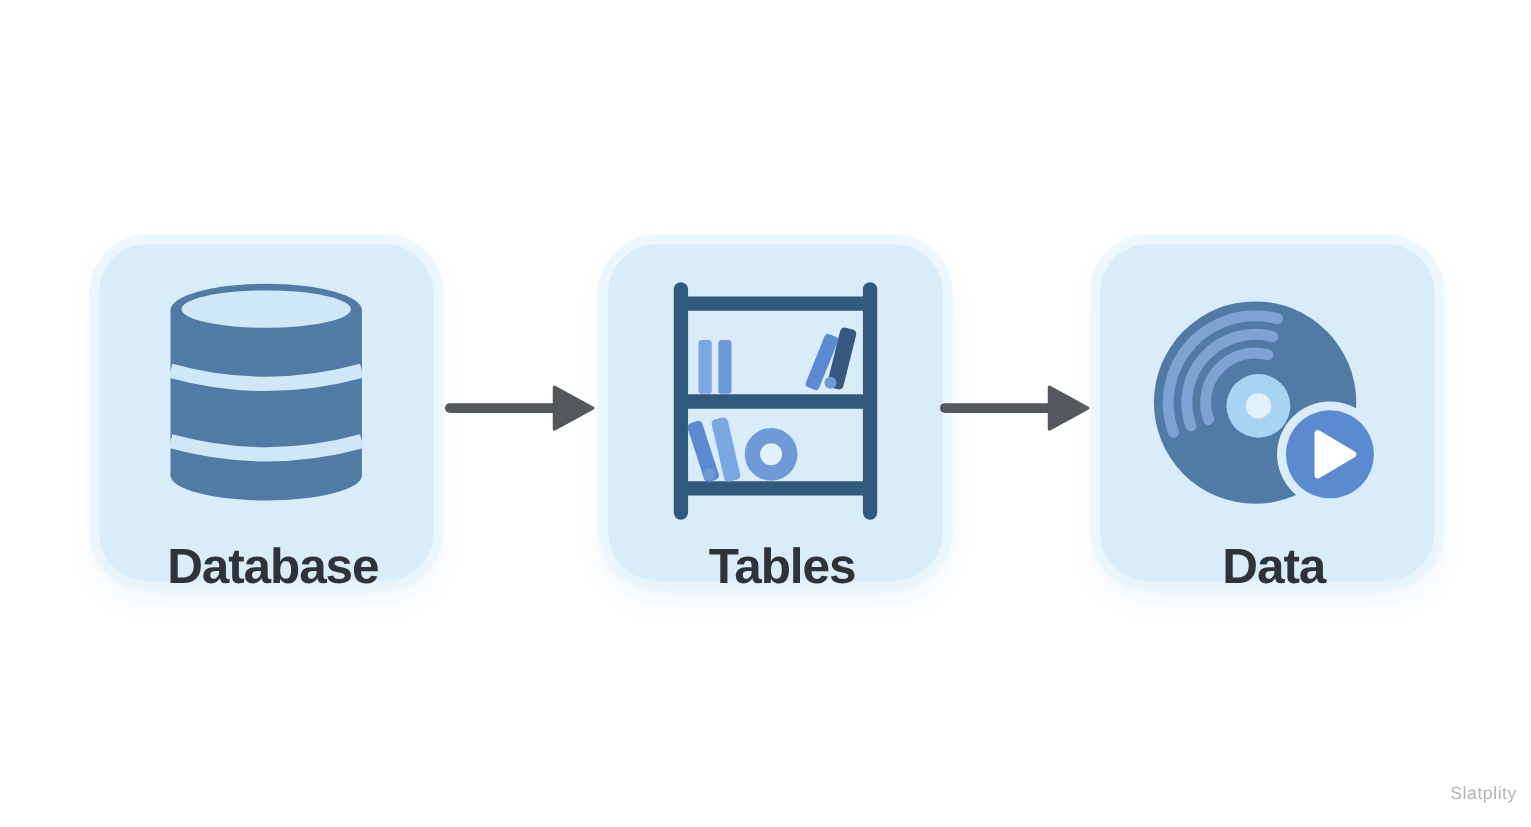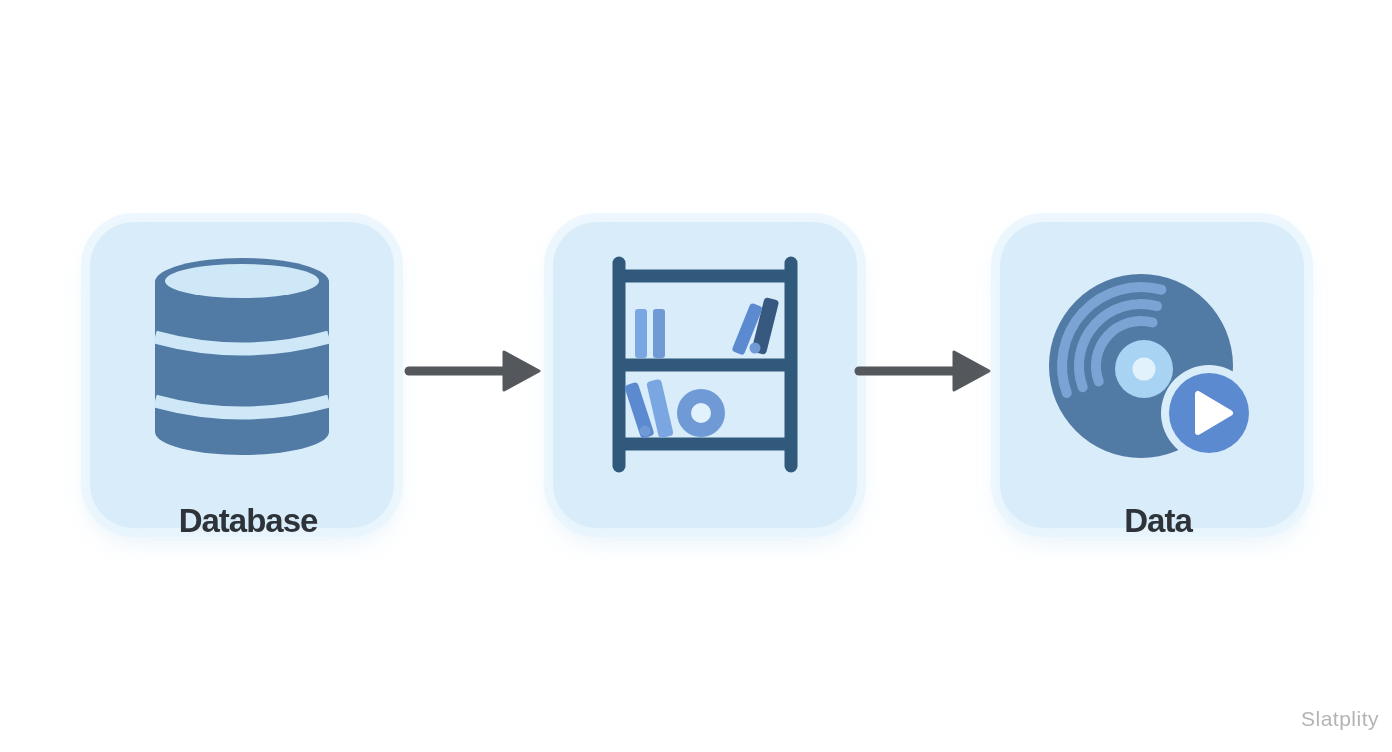"Database" .node-label { font-size: 33px -> 45px }
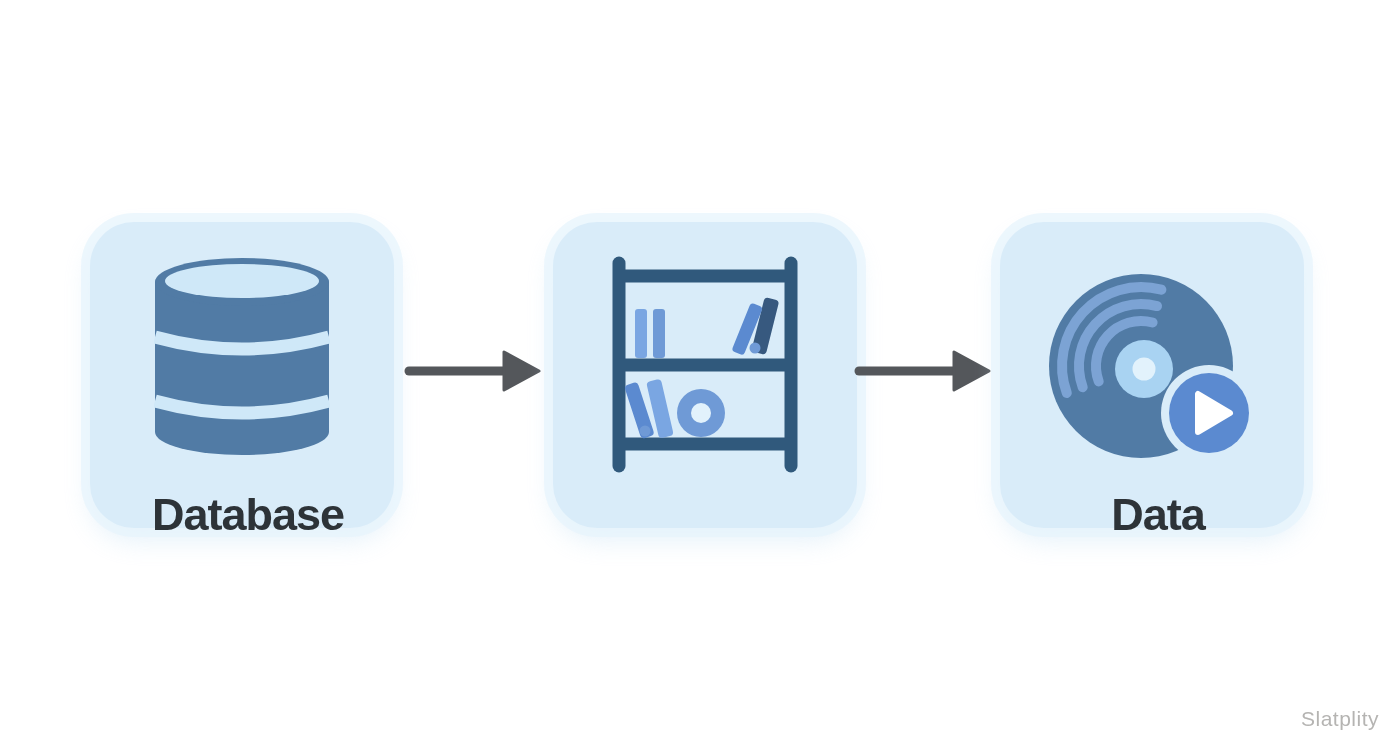"Tables" div.node-label { html: none -> <div>Tables</div> }
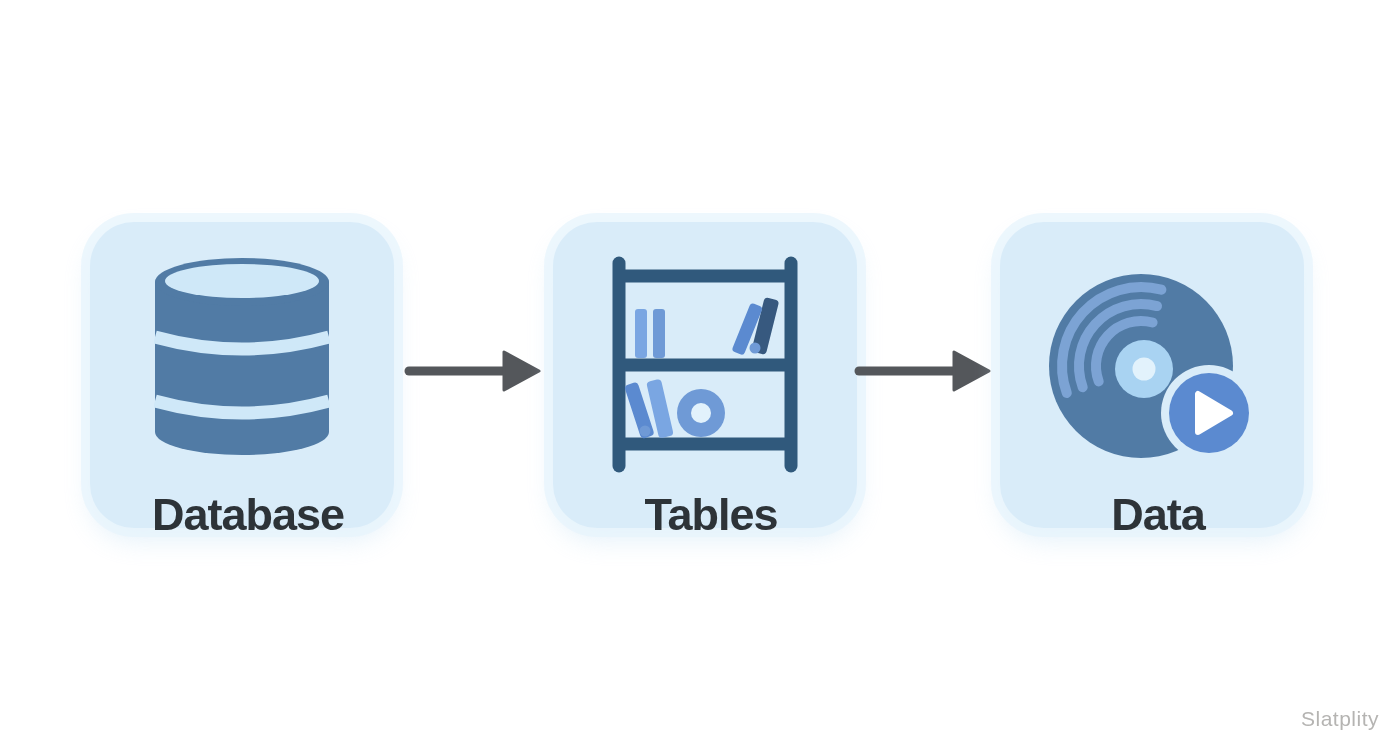"Slatplity" .watermark { font-size: 21px -> 16px }
